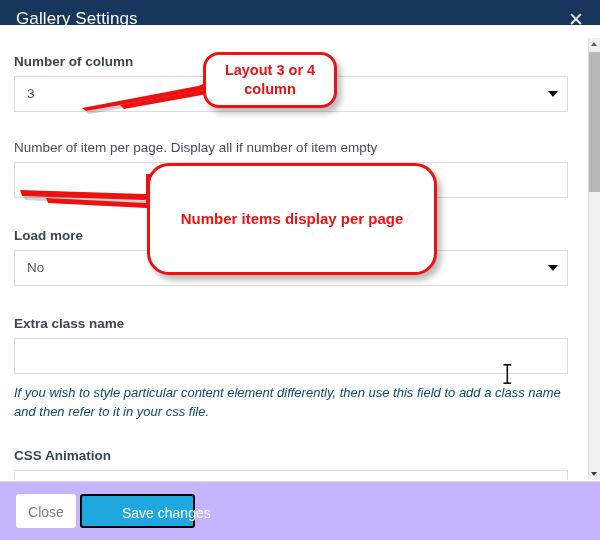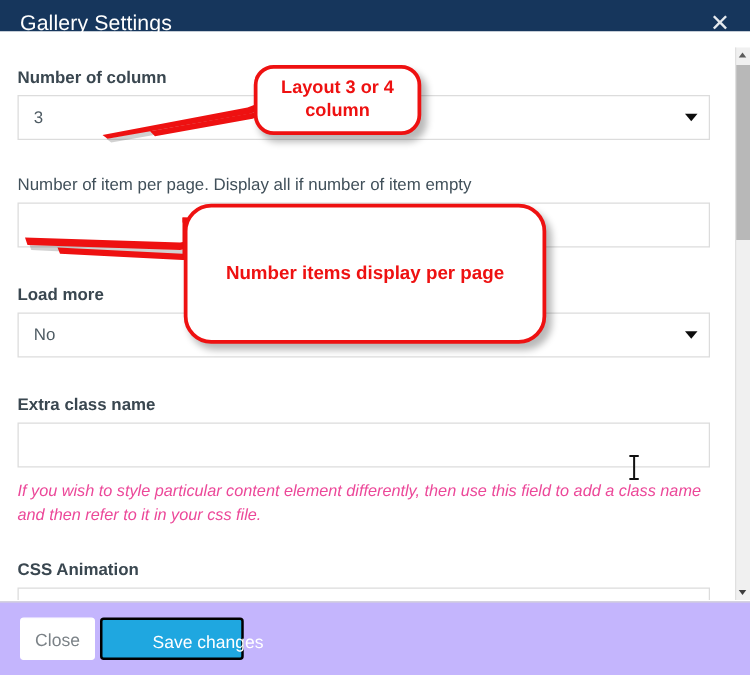"If you wish to style" .helper-text { color: #ec4899 -> #0c4a6e }
